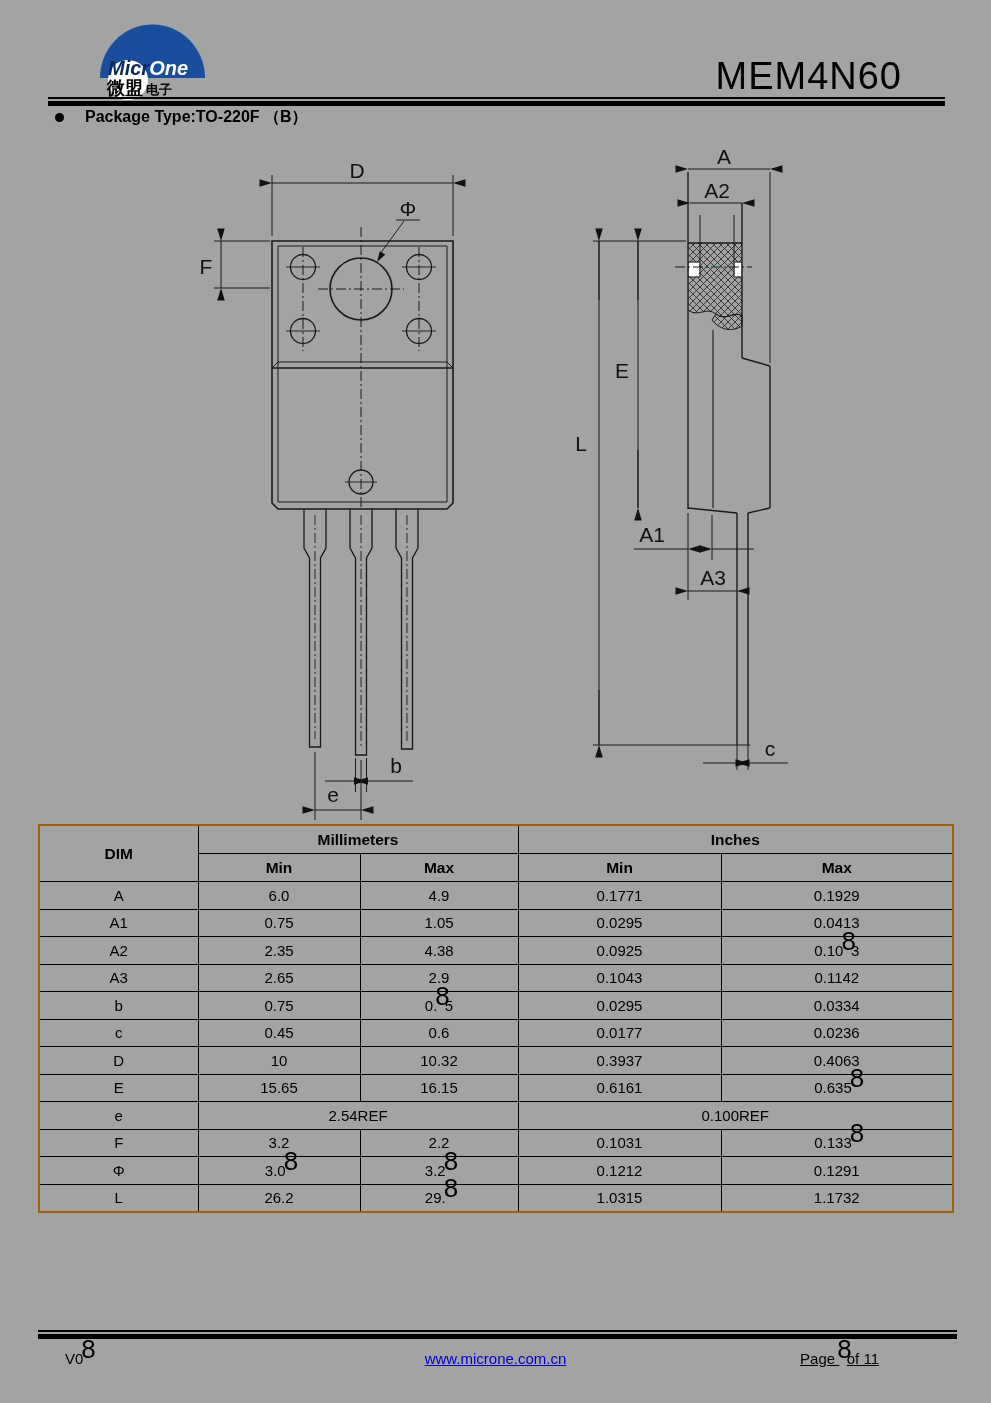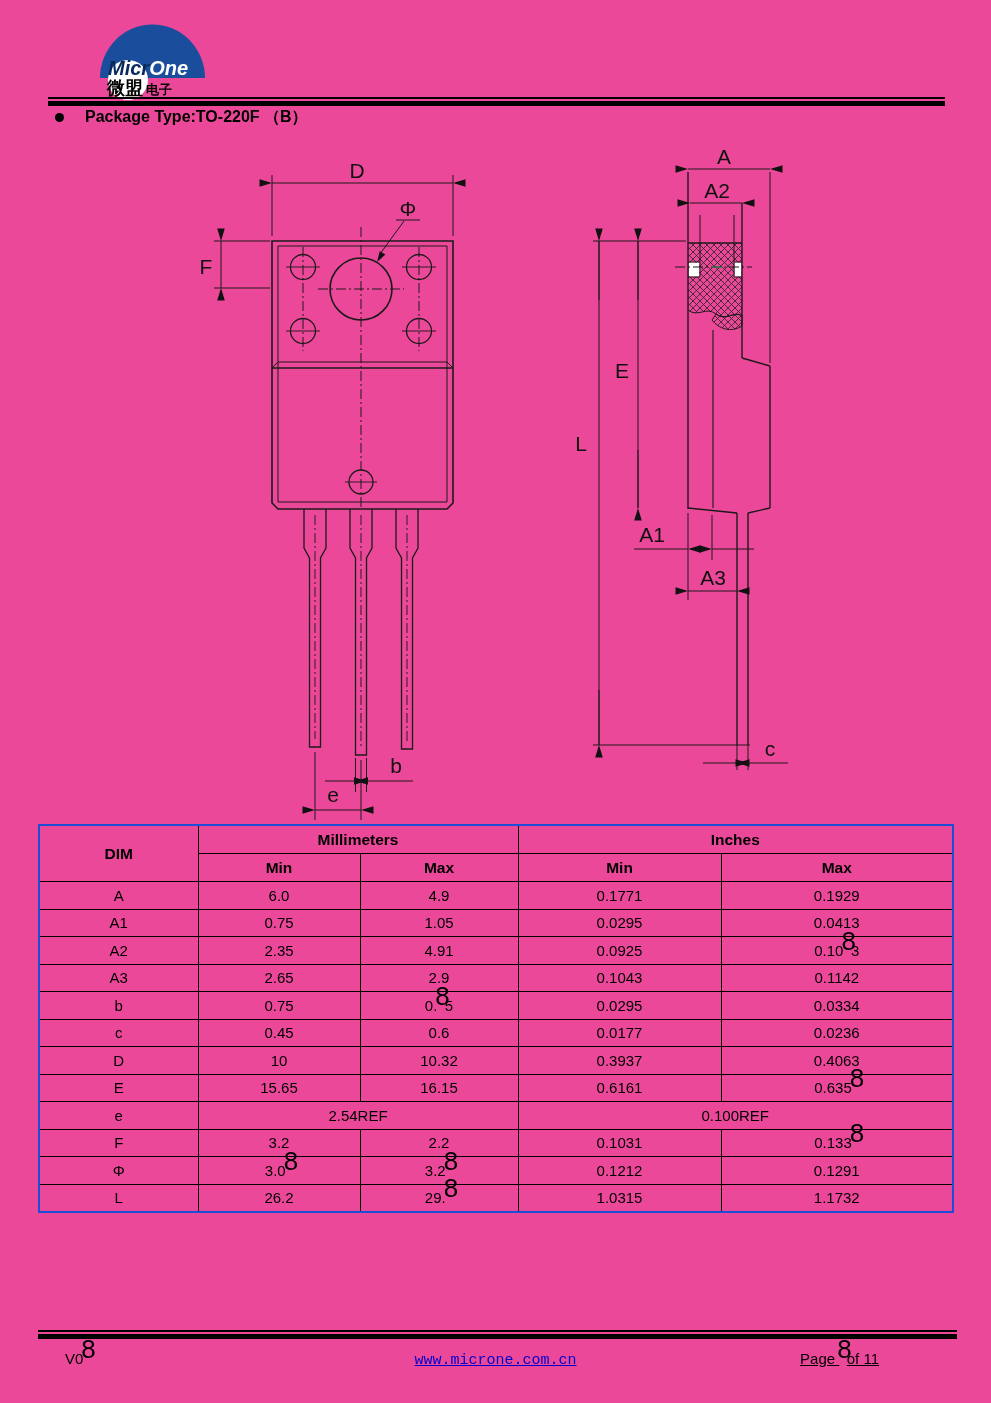"MicrOne" .page { background: #ec4899 -> #a3a3a3 }
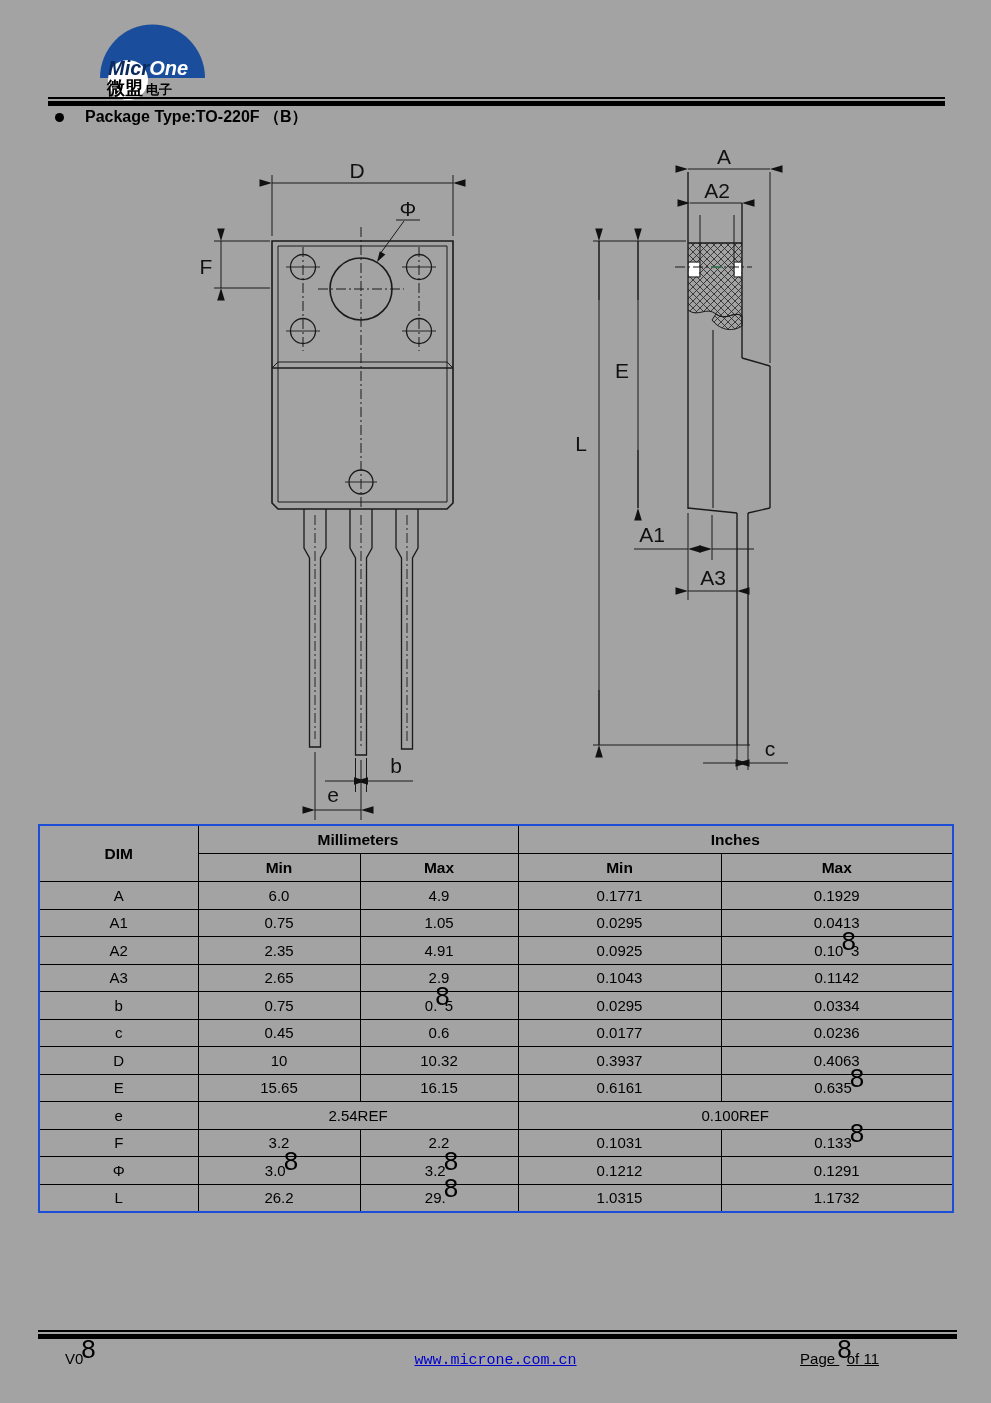"MEM4N60" div.product-title { html: none -> <div>MEM4N60</div> }
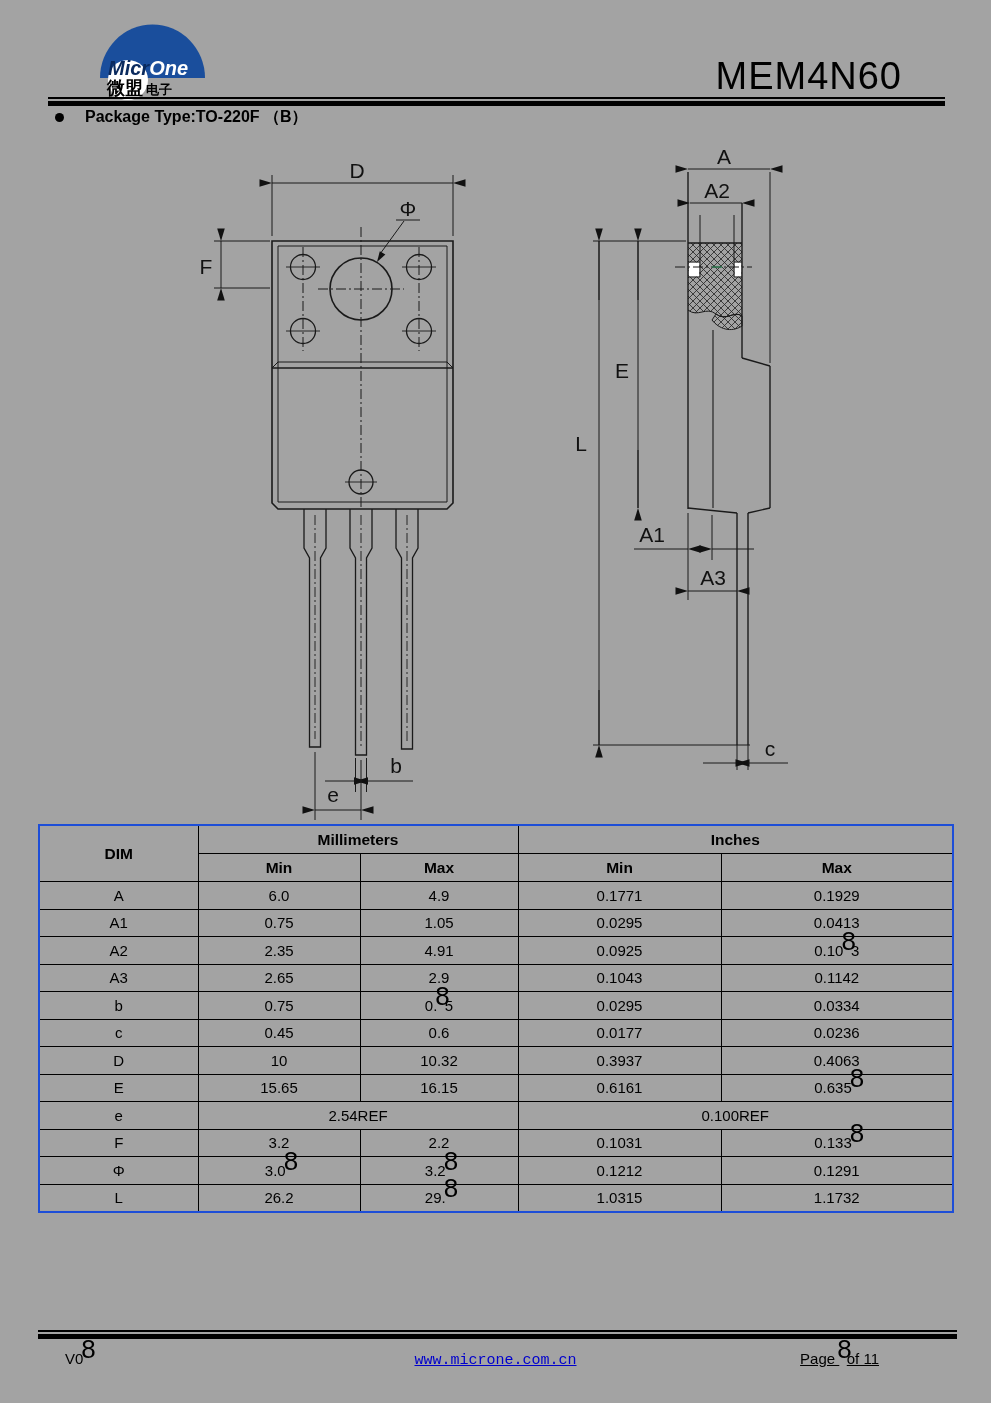"DIM" table.dims { border: 2px solid #1d4ed8 -> 2px solid #a16207 }
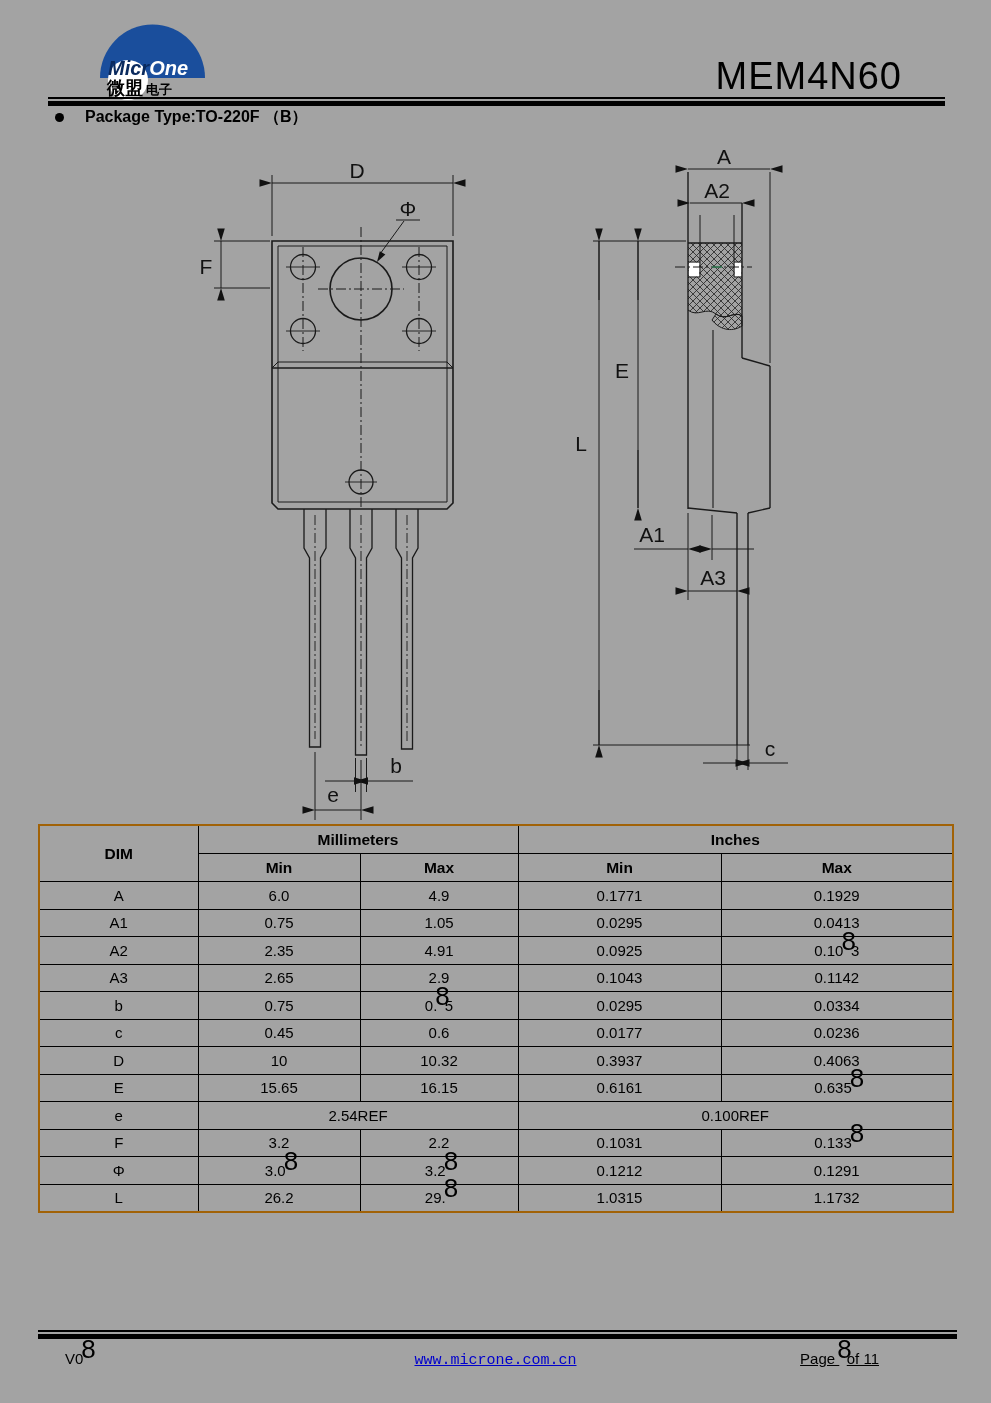"4.91" td { text: 4.91 -> 4.38 }
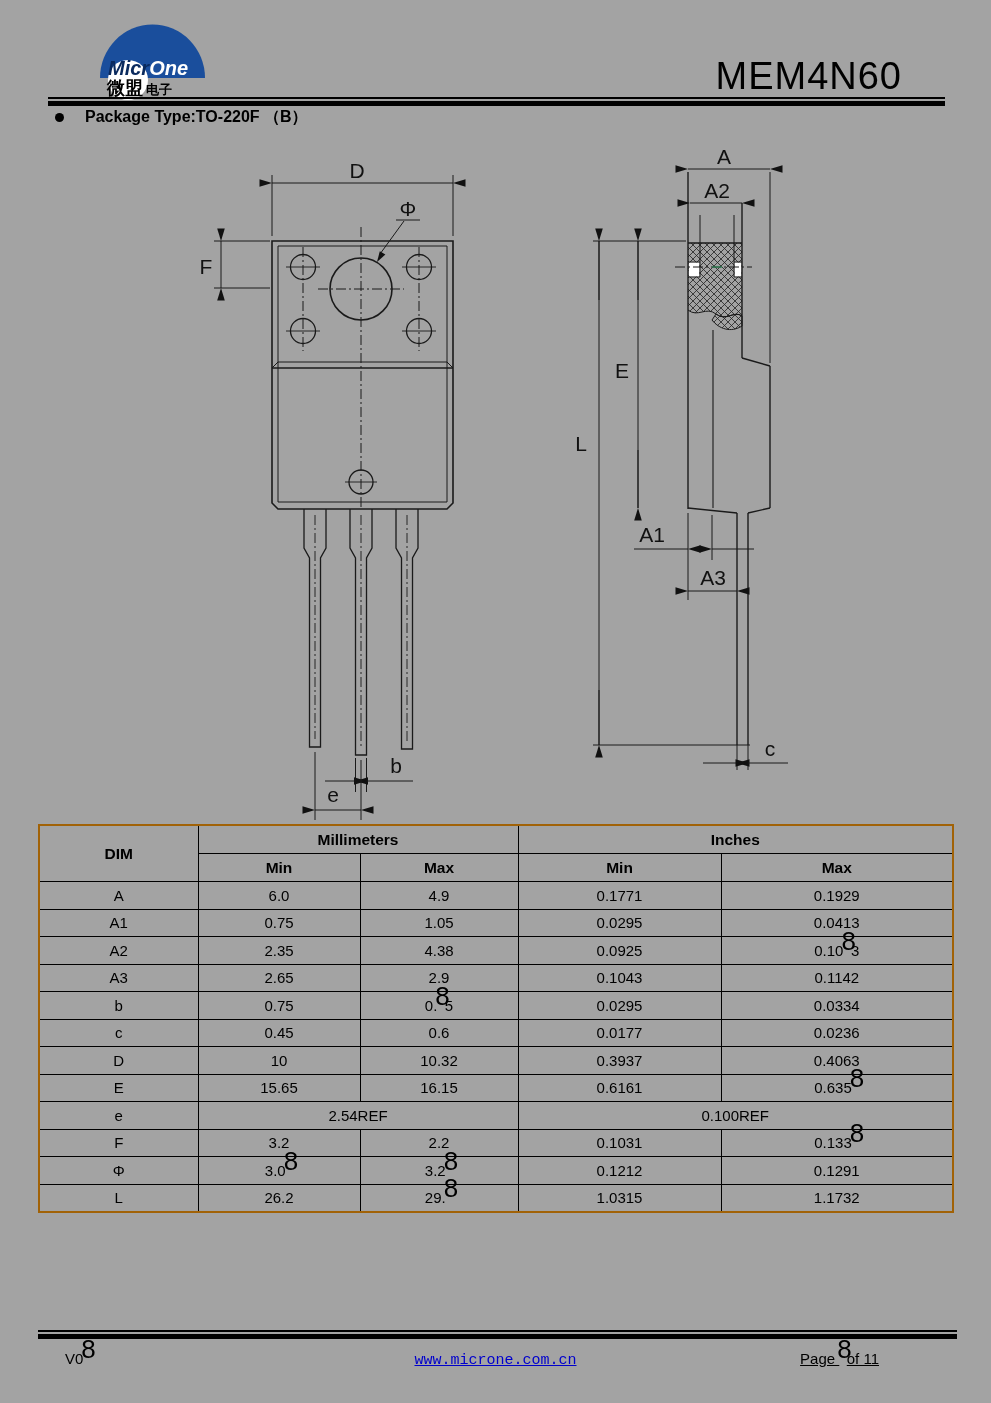"www.microne.com.cn" .footer-link { font-family: Liberation Mono, monospace -> none }
